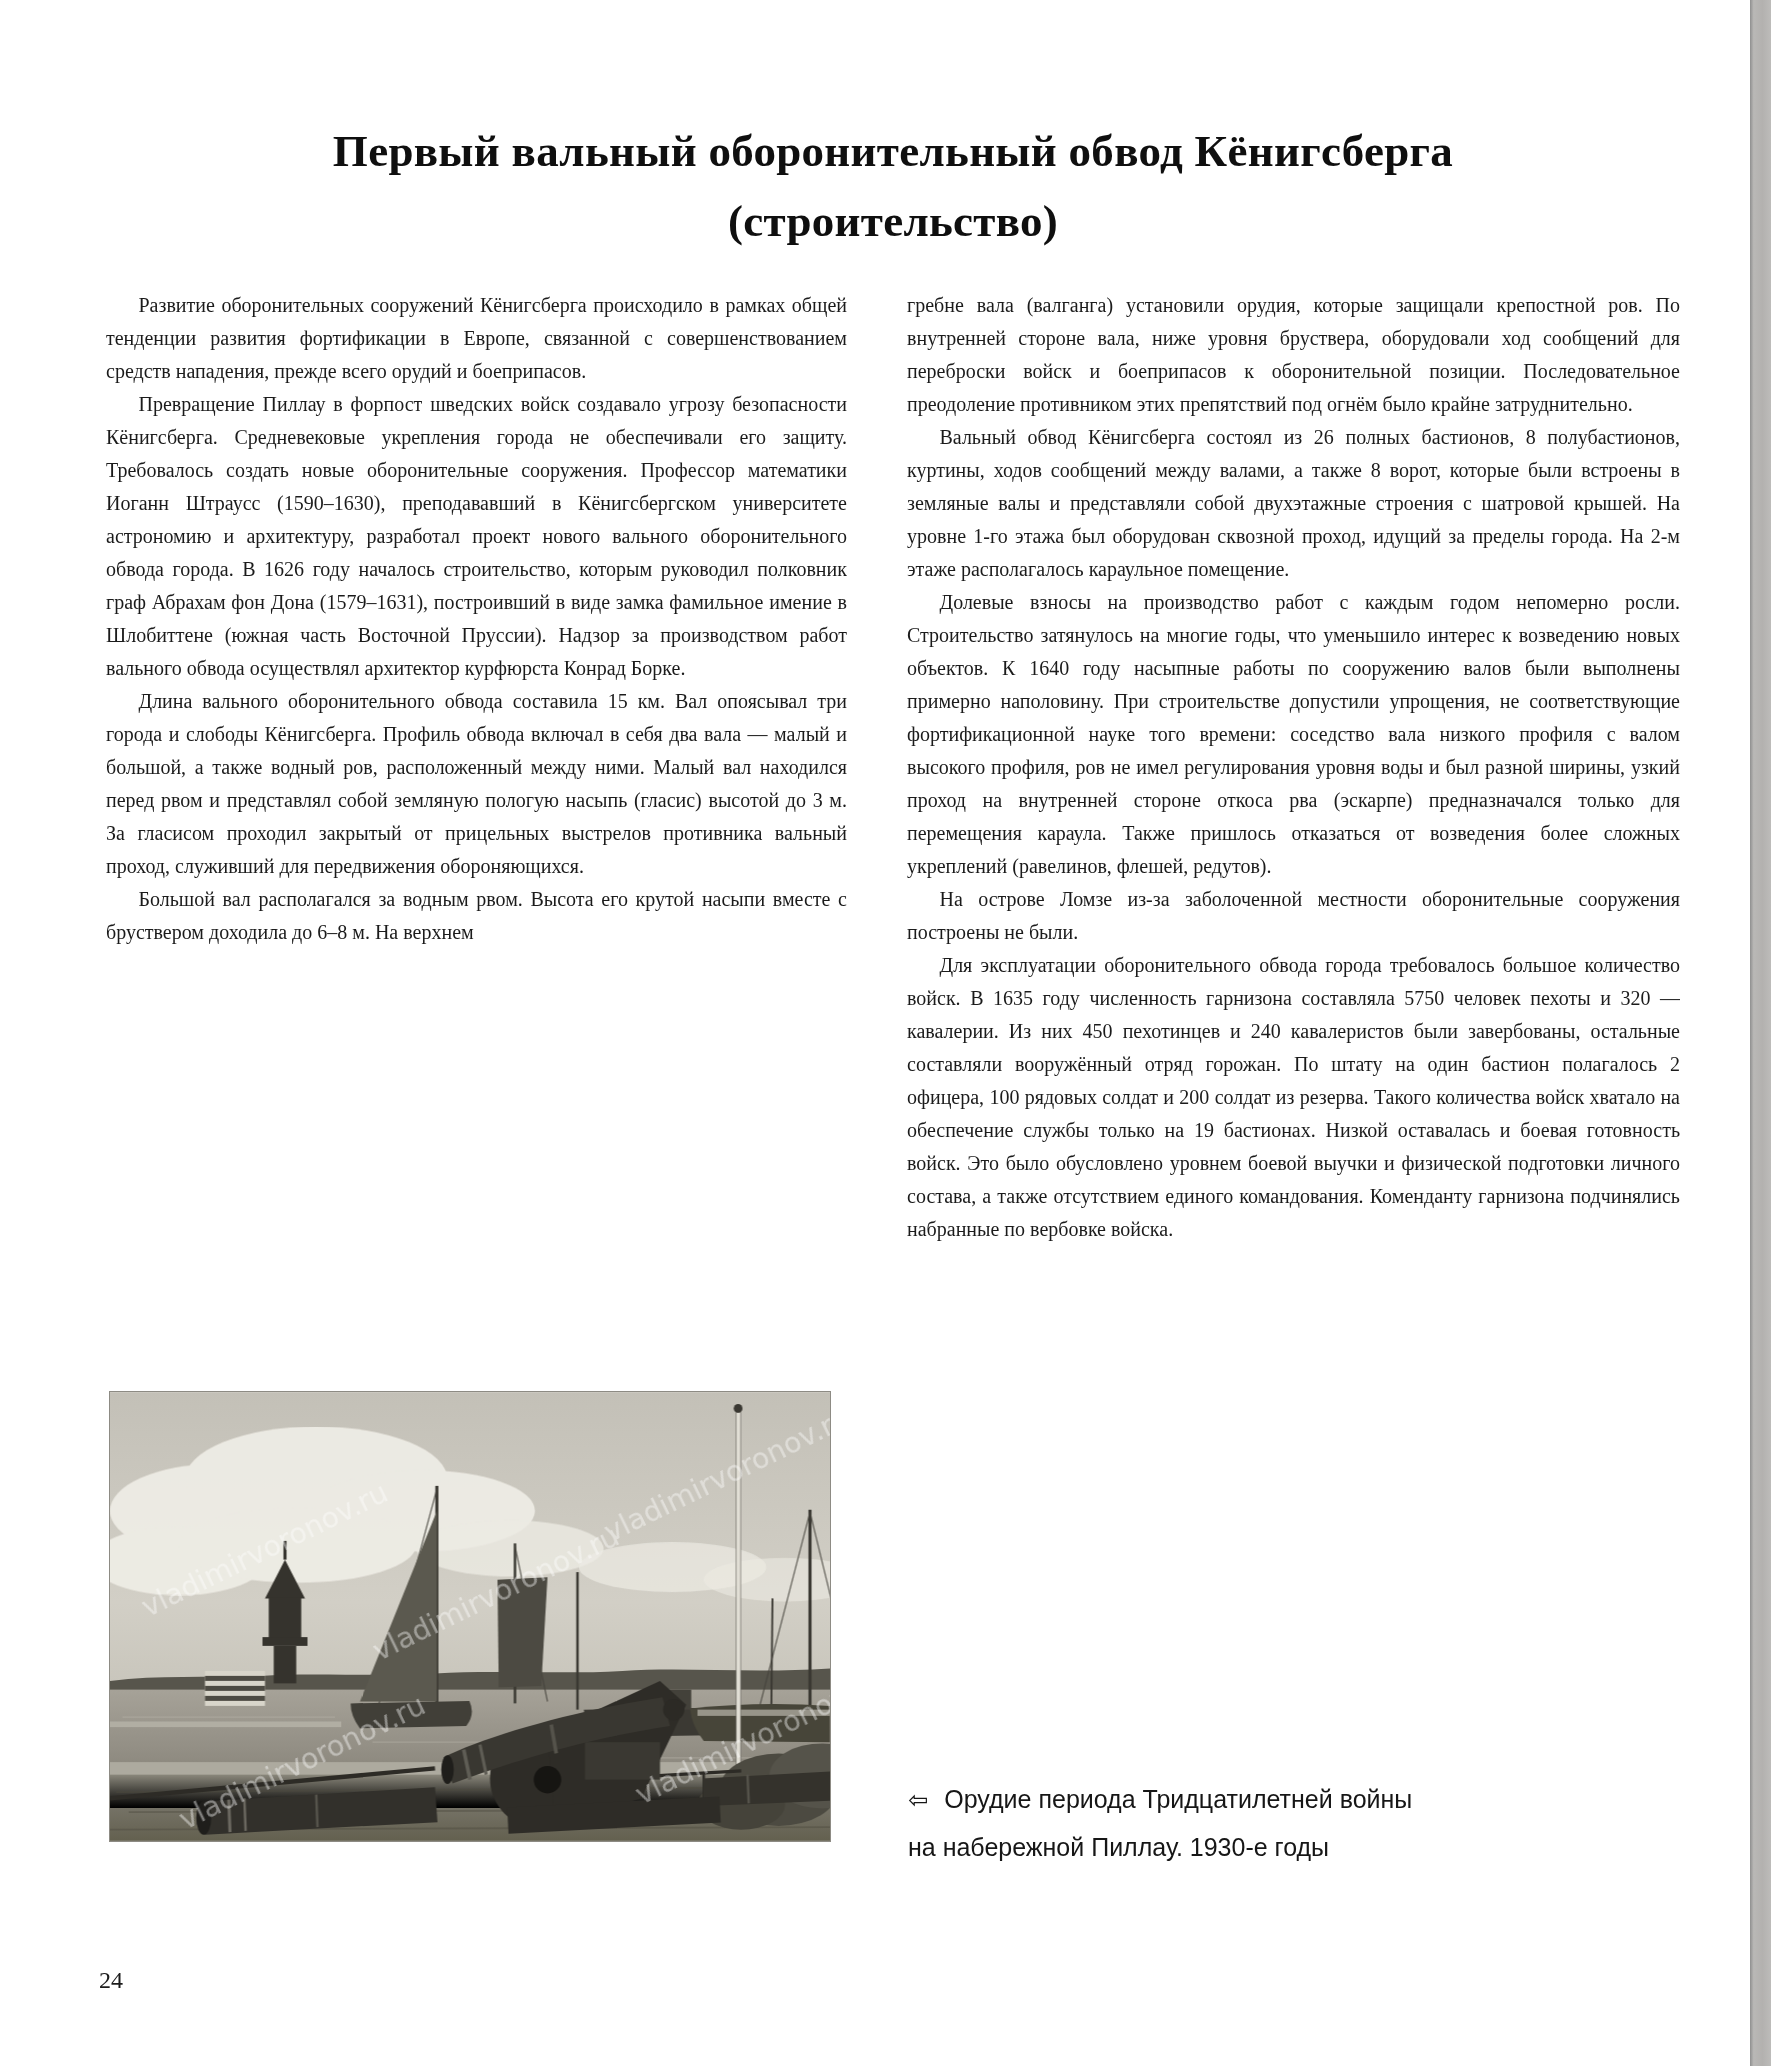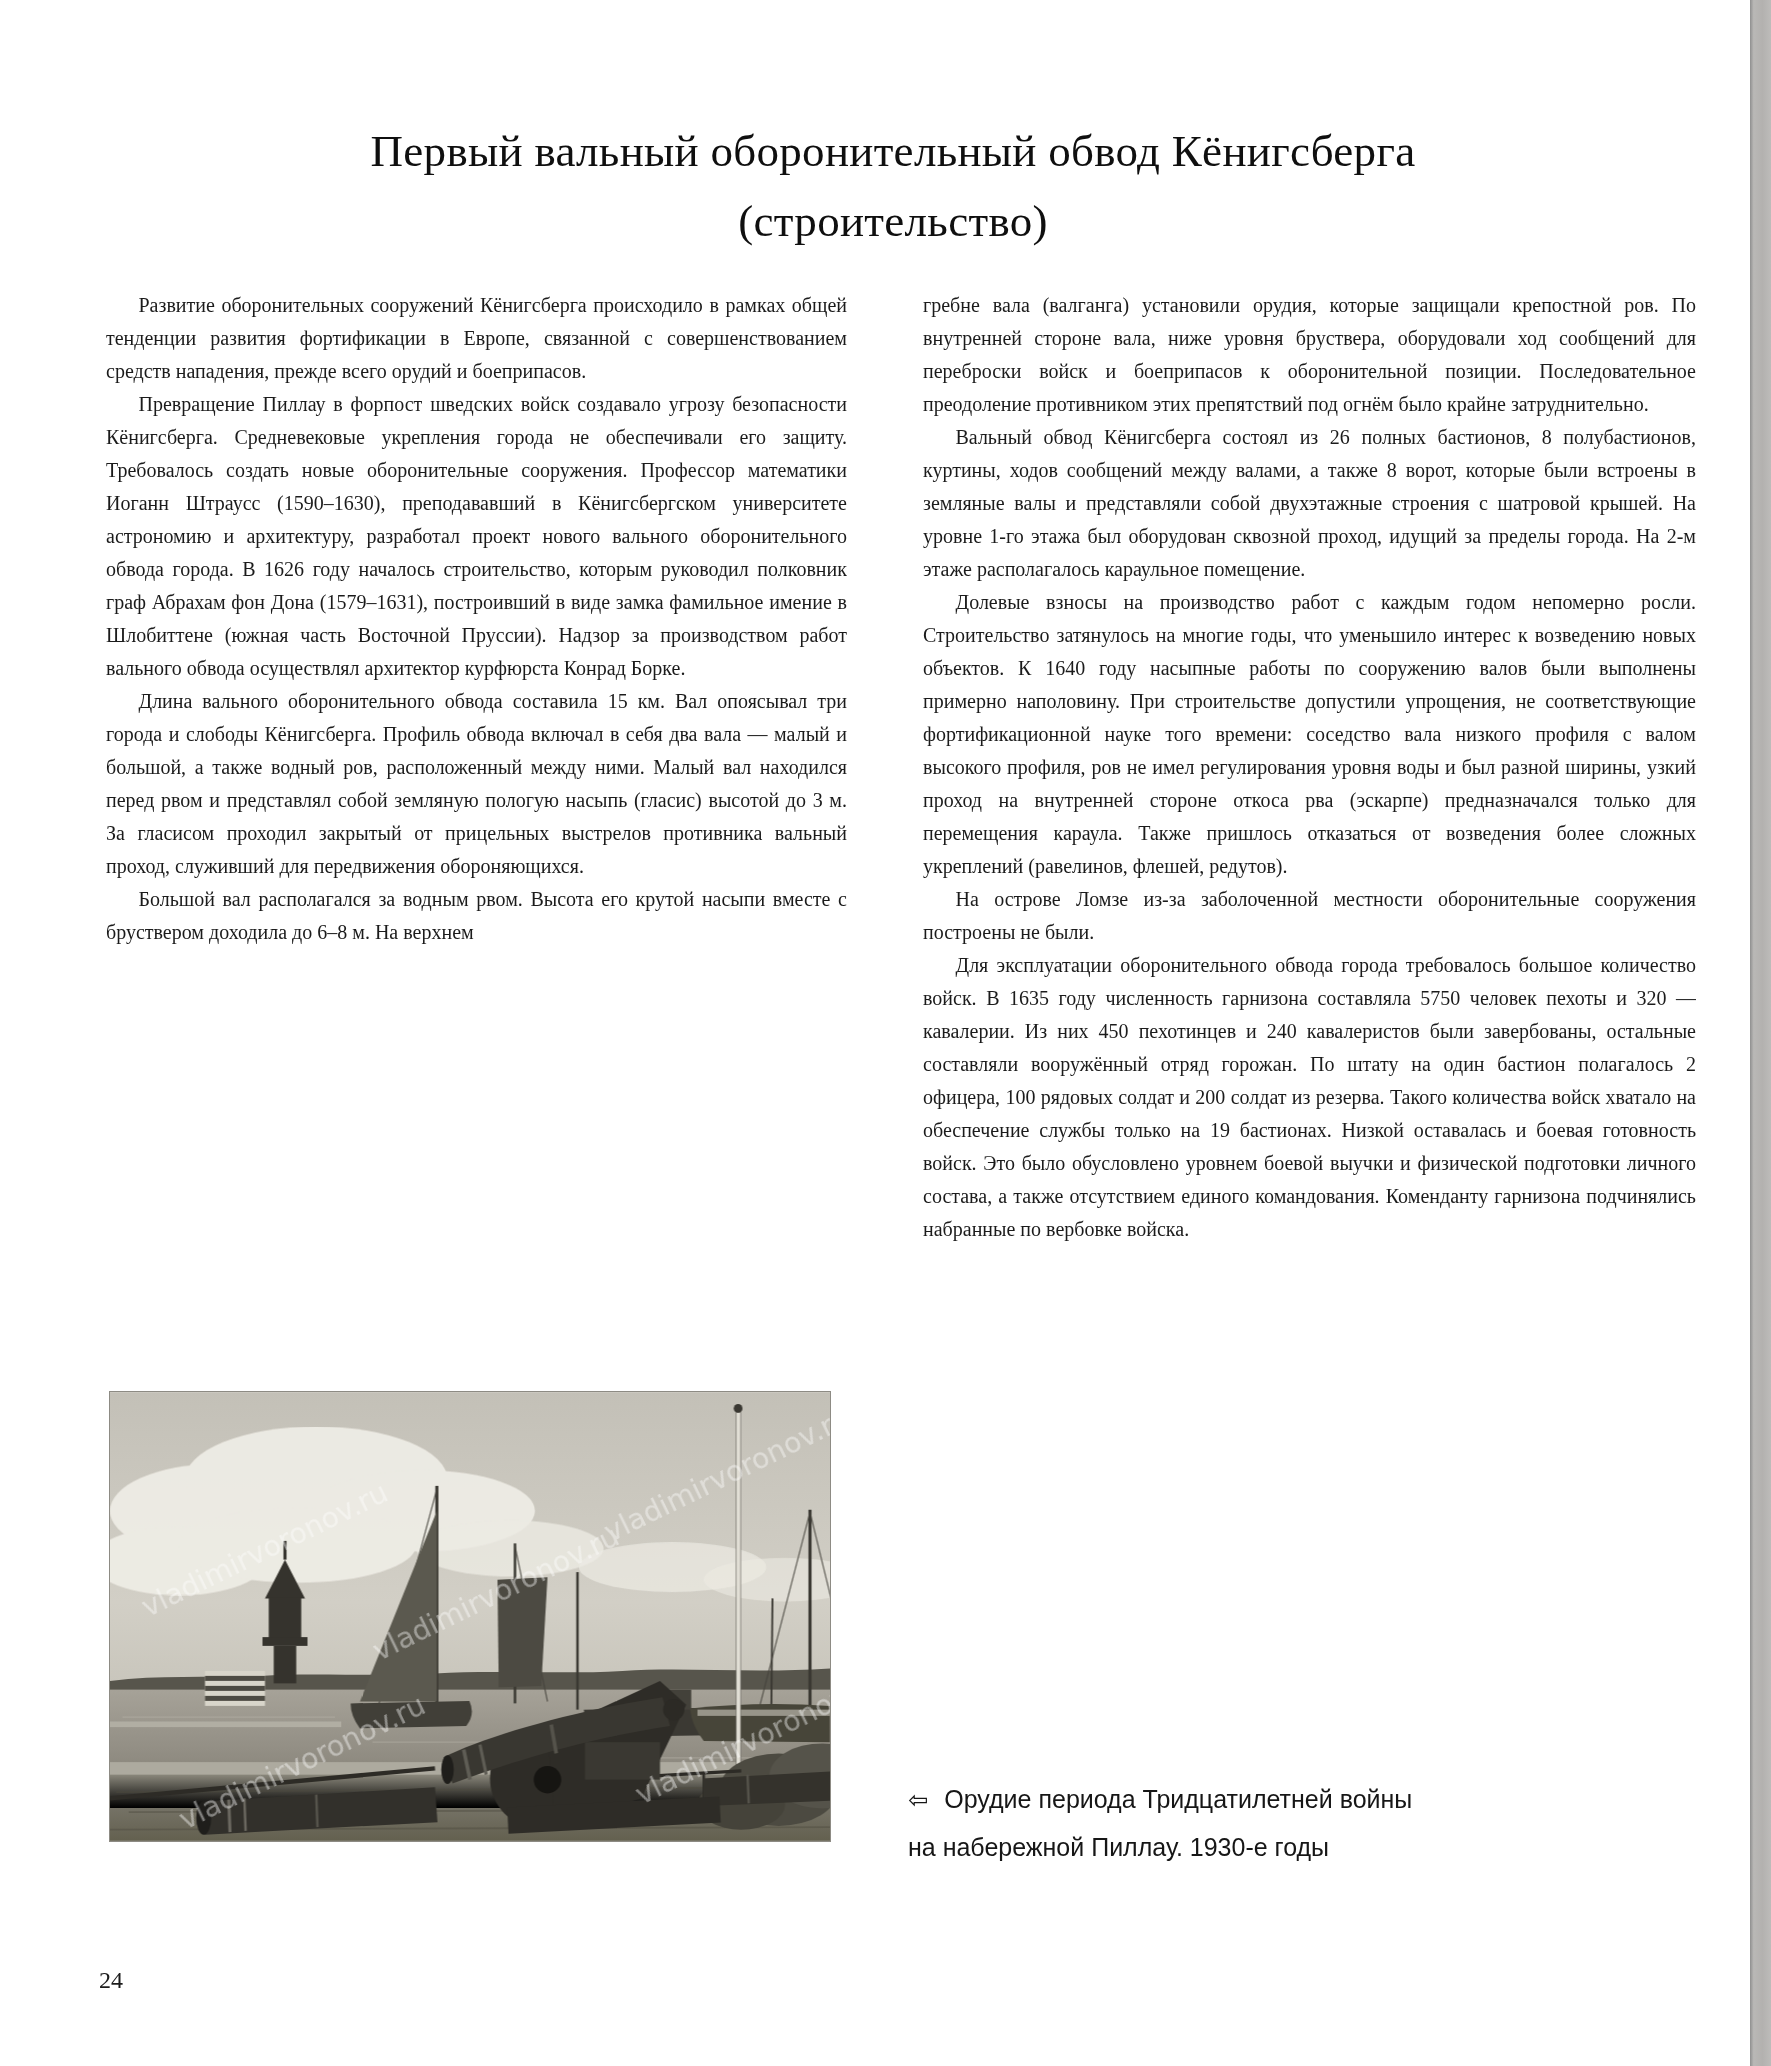"Первый вальный оборонительный обвод" .title { font-weight: normal -> bold }
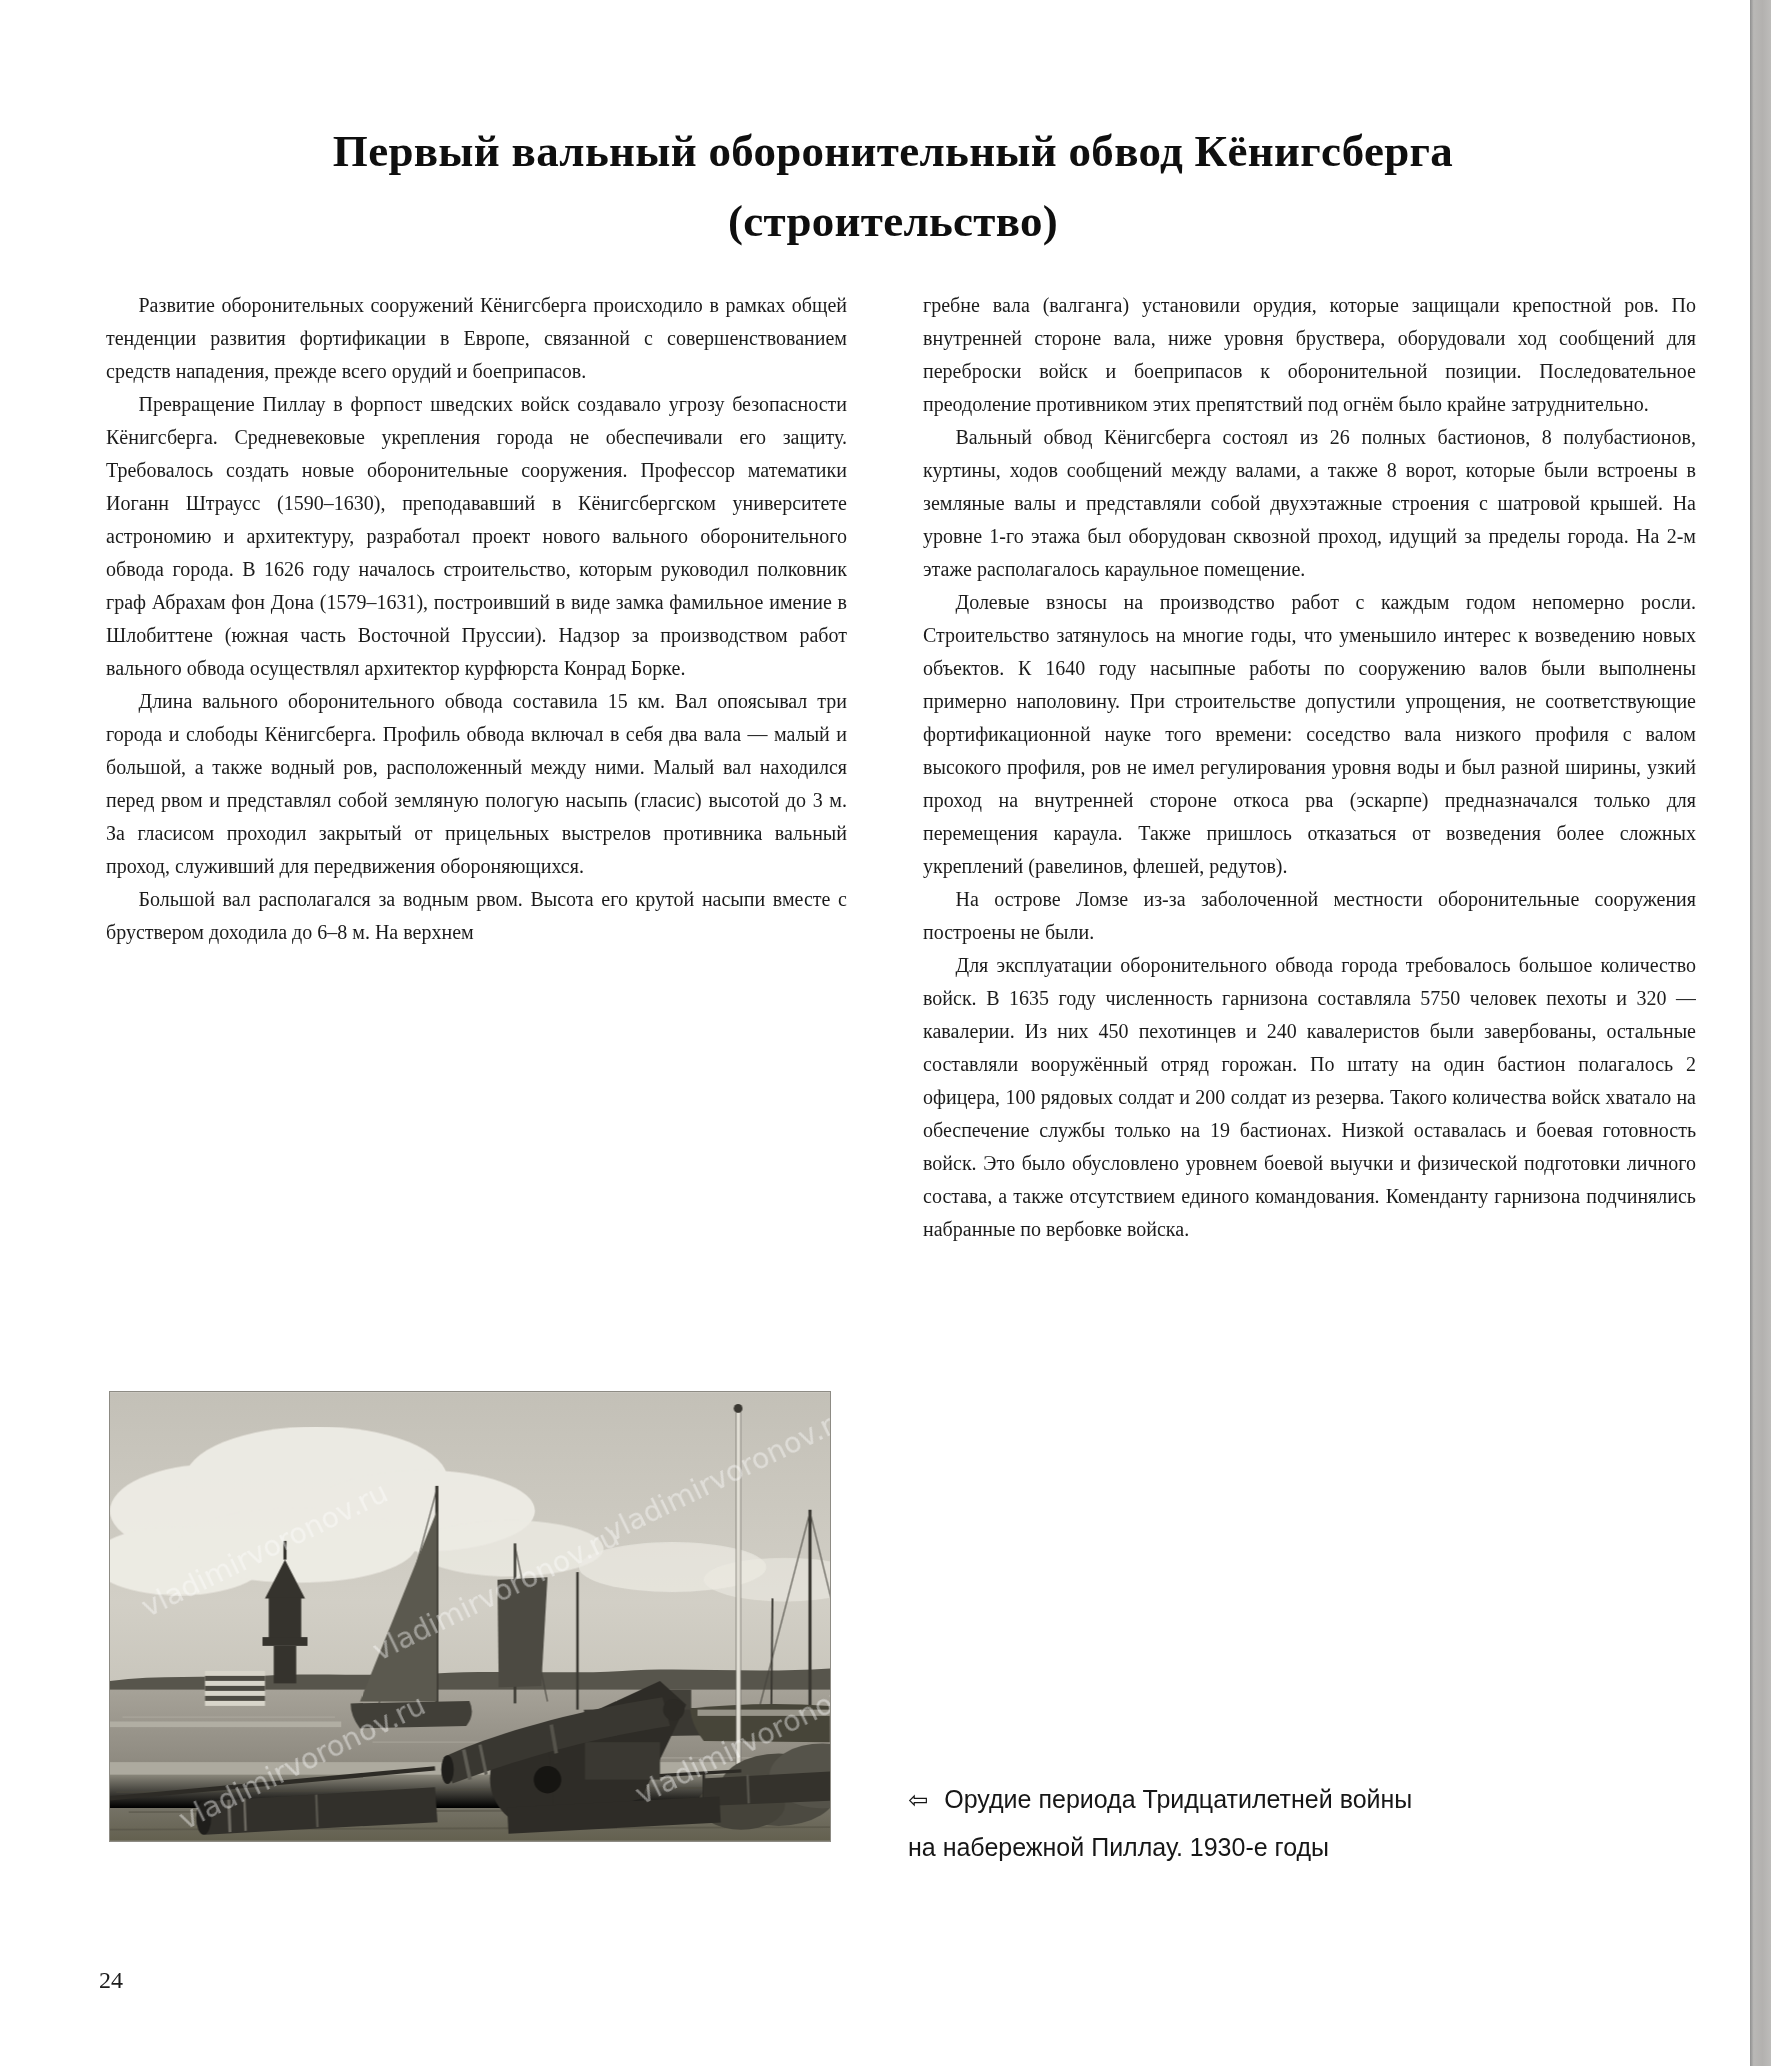"гребне вала (валганга) установили" .col-right { margin-left: 16px -> none }
